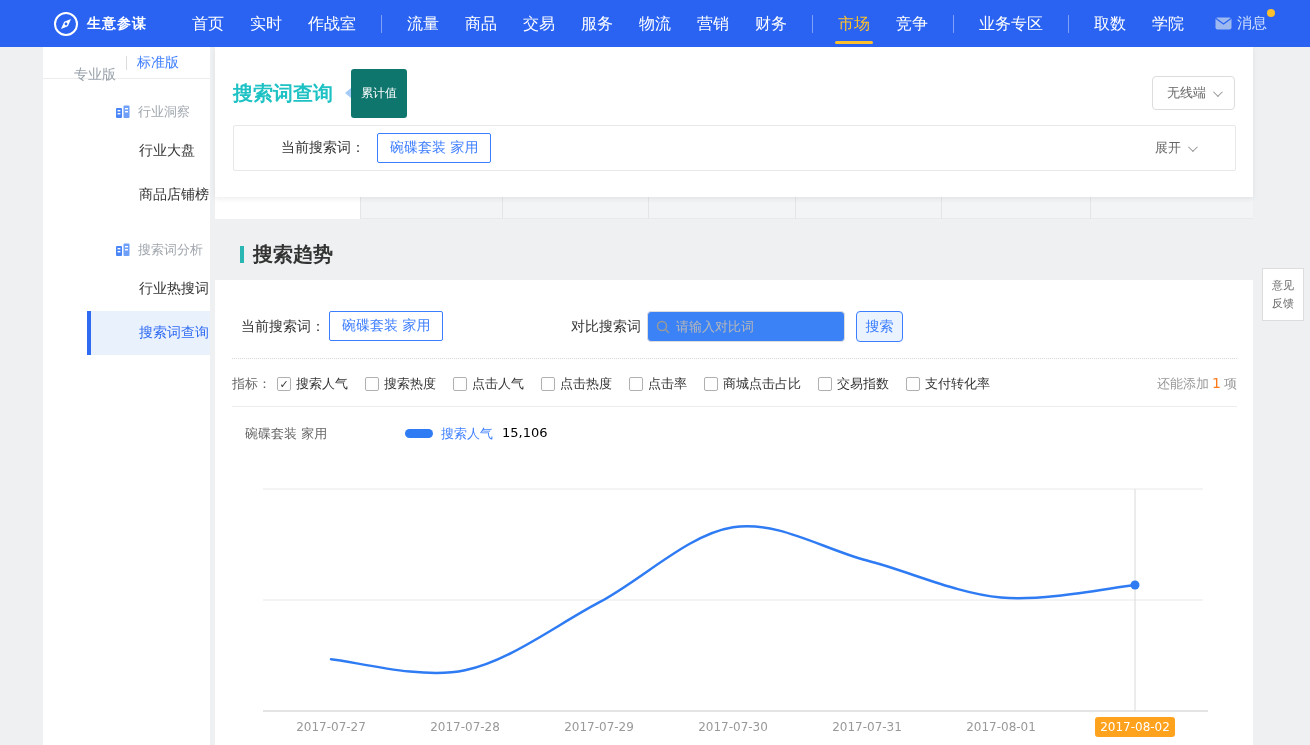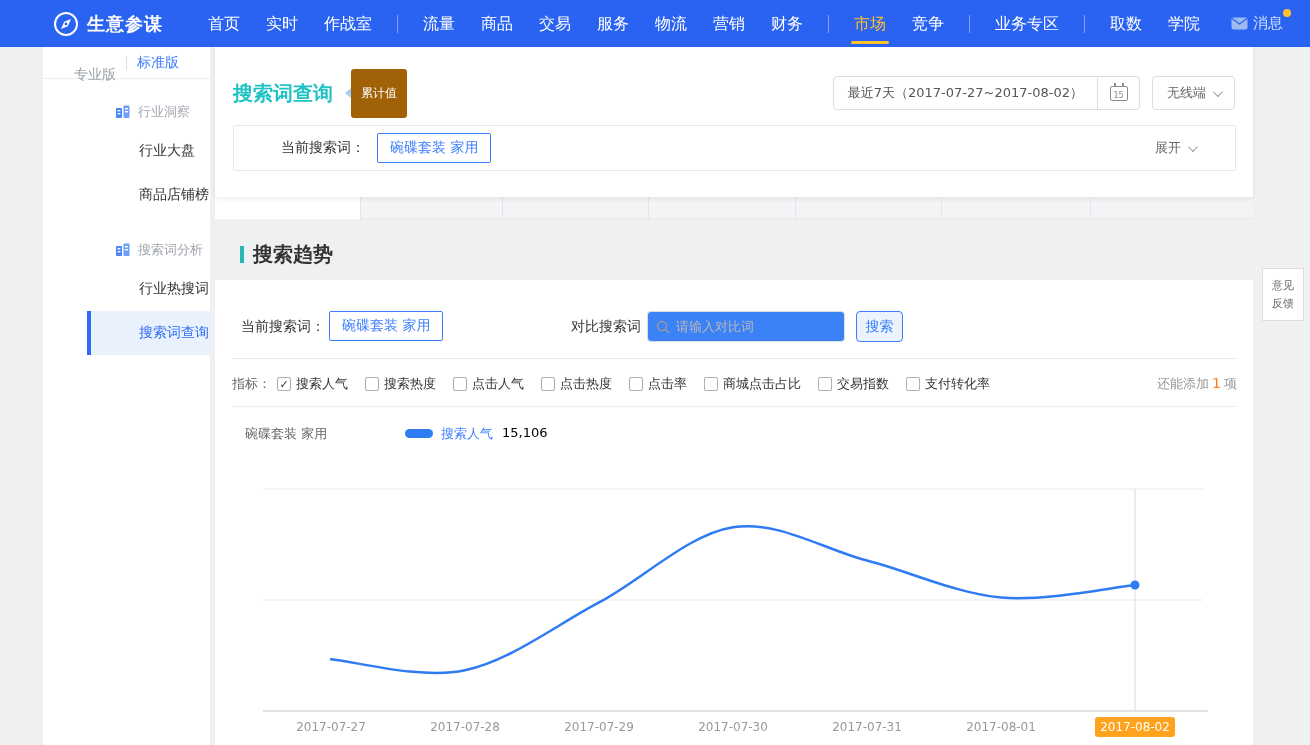"生意参谋" .brand-name { font-size: 18px -> 14px }
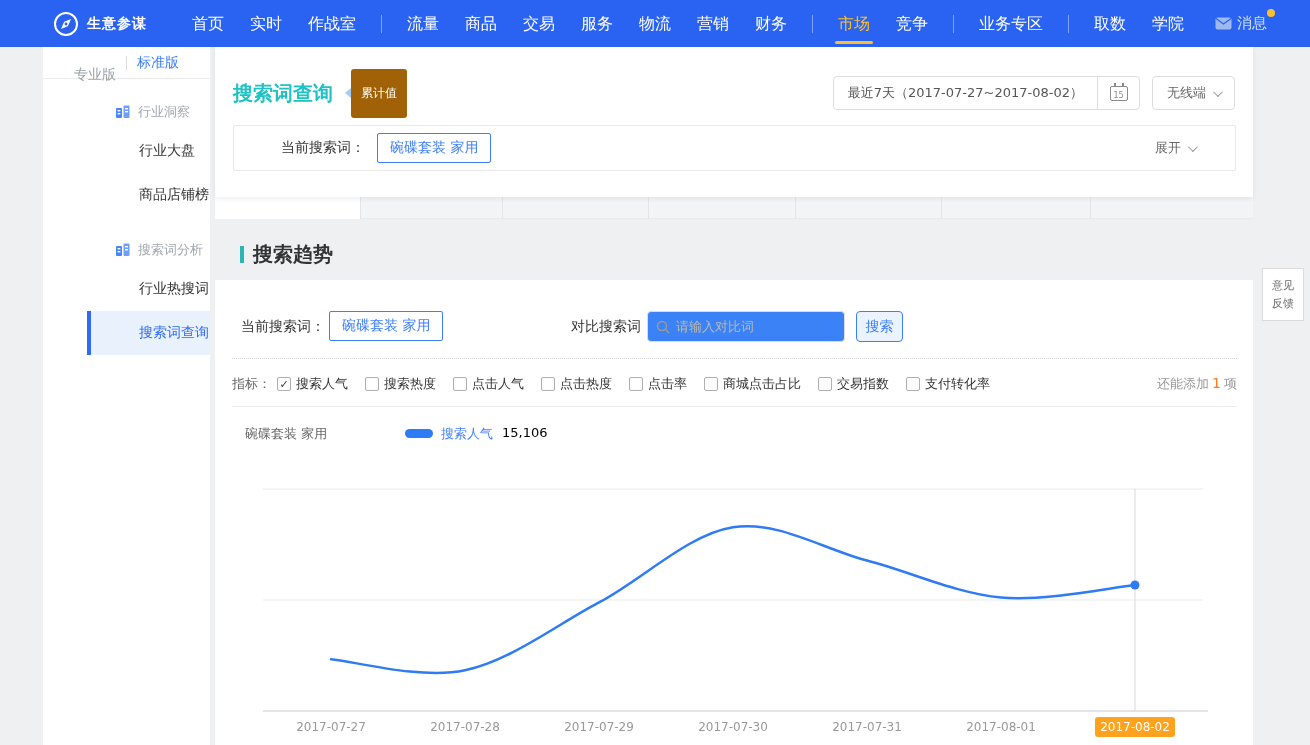"累计值" .cum-badge { background: #a16207 -> #0f766e }
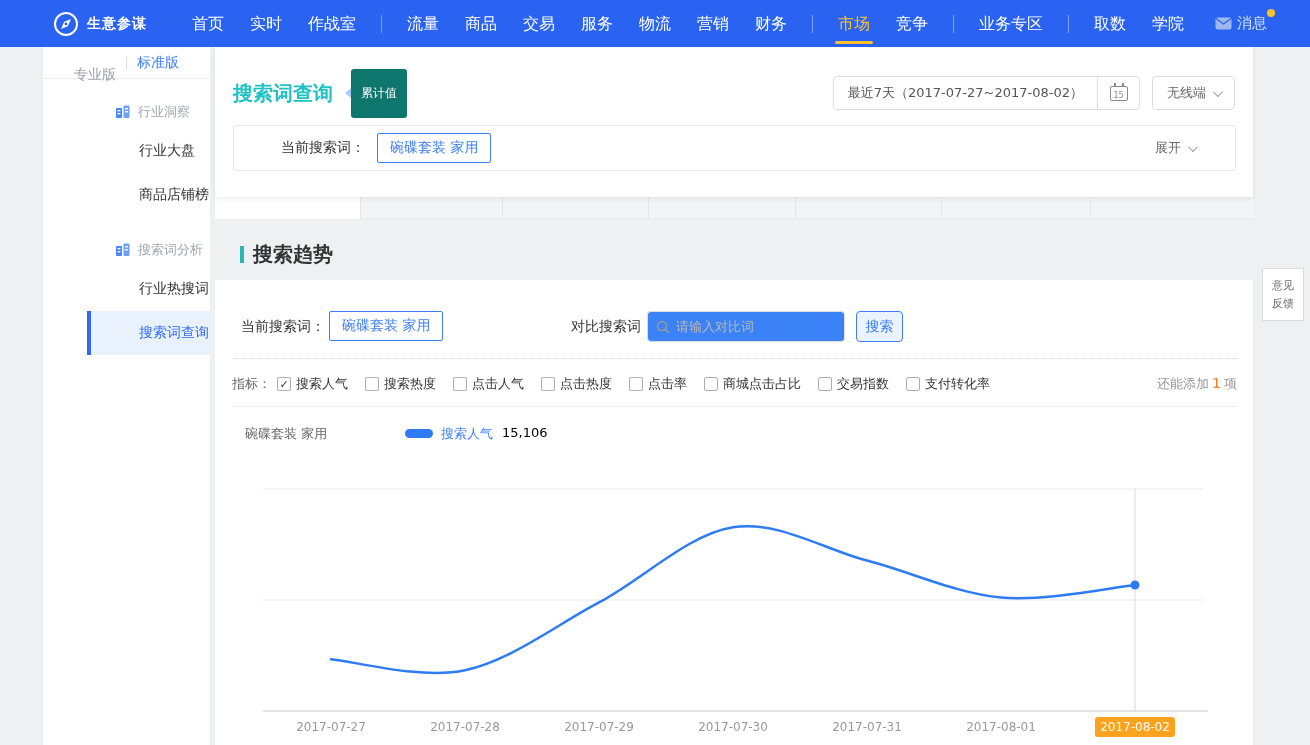"最近7天（2017-07-27~2017-08-02）" div.date-group { html: <div> <span>最近7天（2017-07-27~2017-08-02）</span> <span> <span> <span>15</span> </span> </span> </div> -> none }
